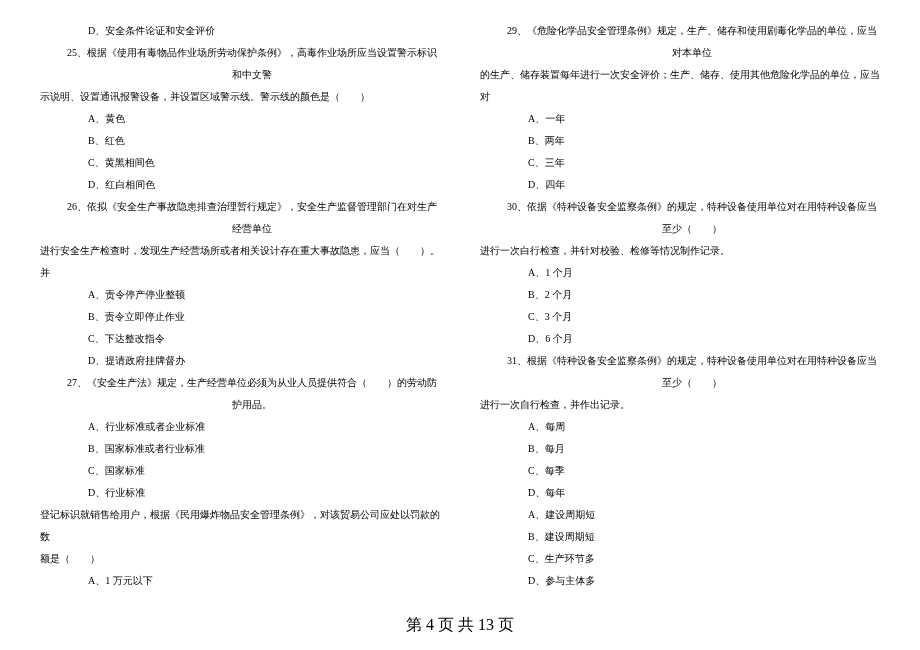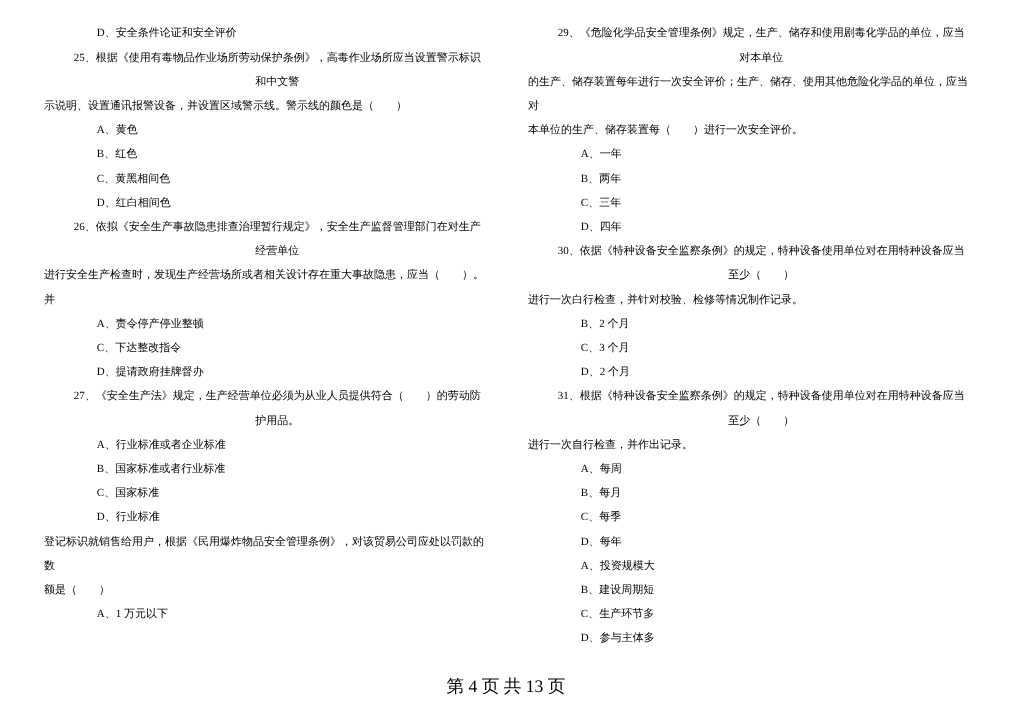"本单位的生产、储存装置每（ ）进行一次安全评价。" div.continuation { html: <div>本单位的生产、储存装置每（ ）进行一次安全评价。</div> -> none }
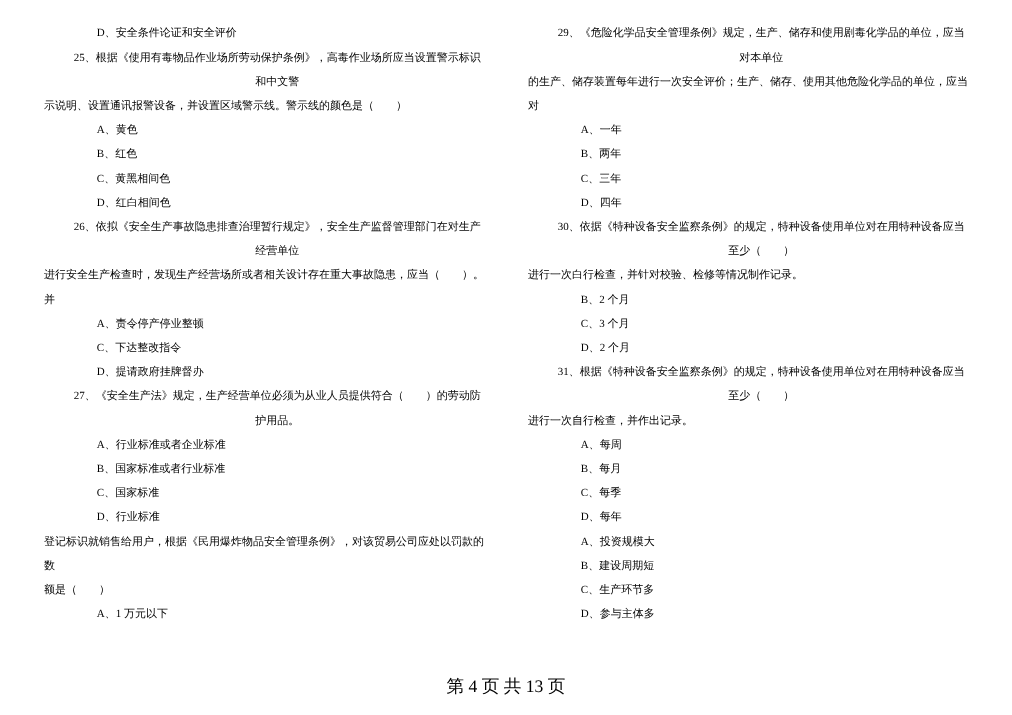"A、1 个月" div.option-line { html: none -> <div>A、1 个月</div> }
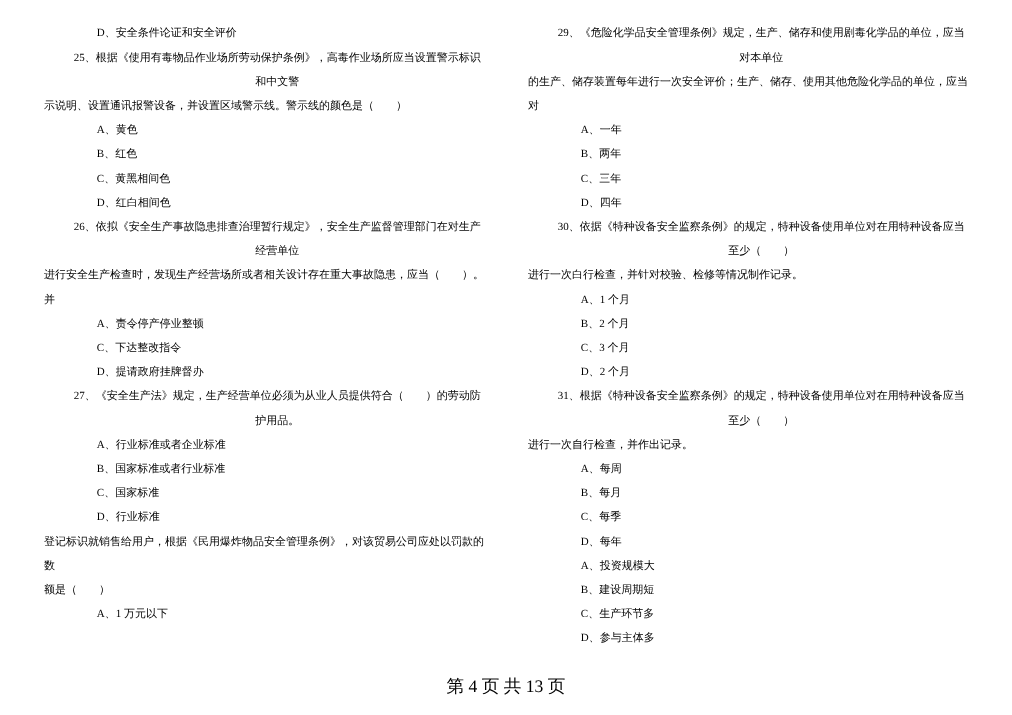"B、责令立即停止作业" div.option-line { html: none -> <div>B、责令立即停止作业</div> }
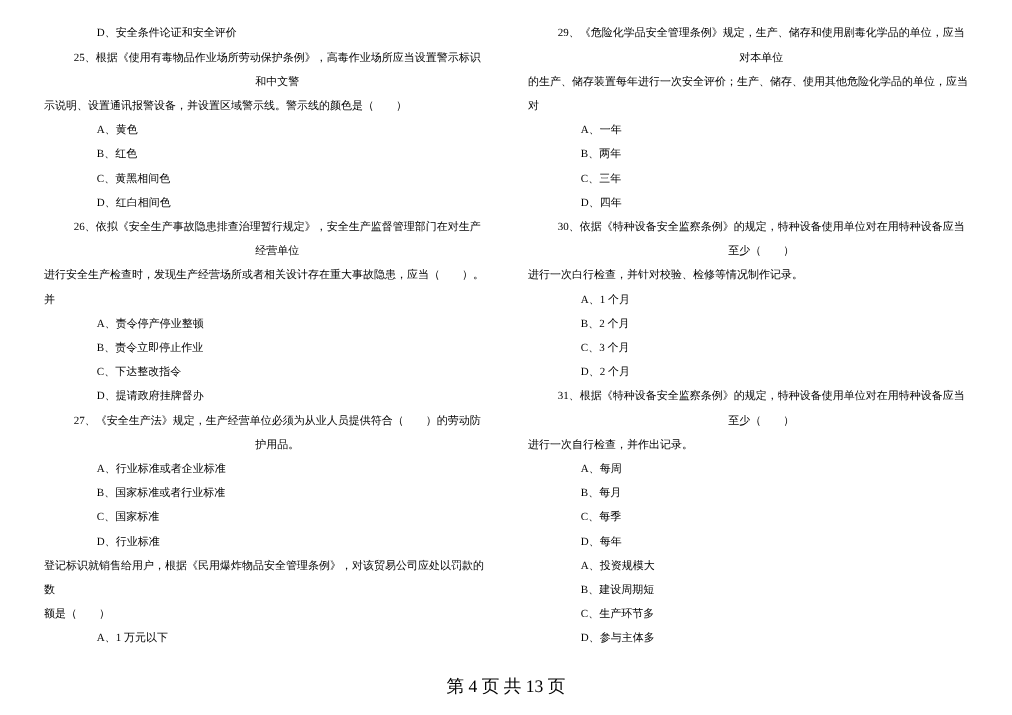"D、2 个月" div.option-line { text: 2 -> 6 }
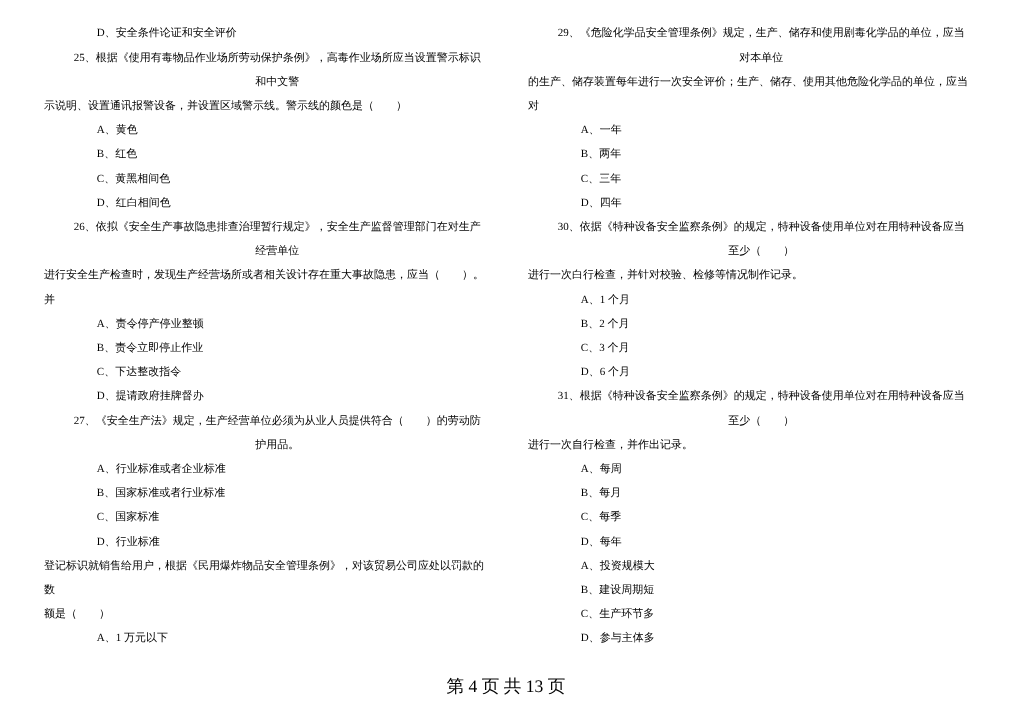"A、投资规模大" div.option-line { text: 投资规模大 -> 建设周期短 }
